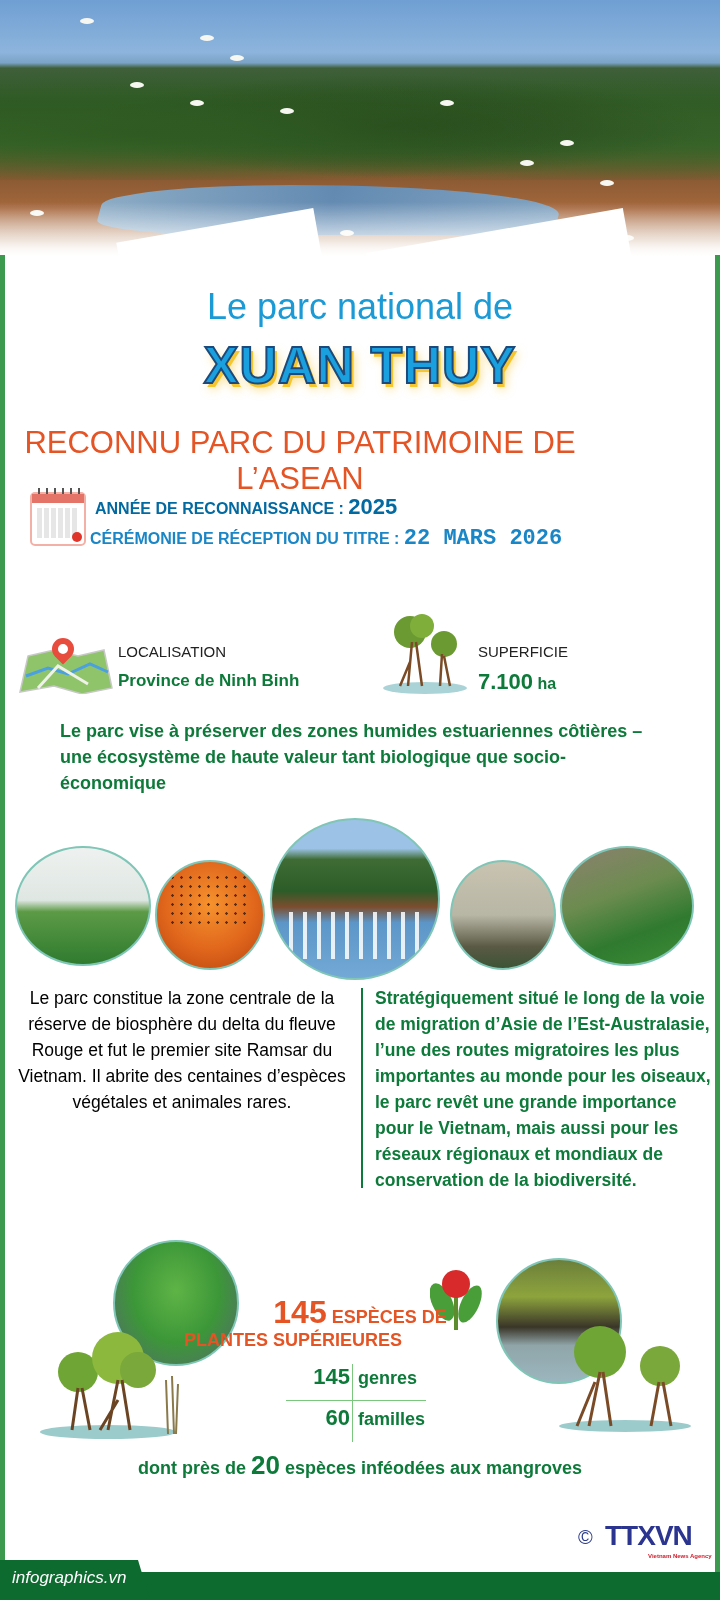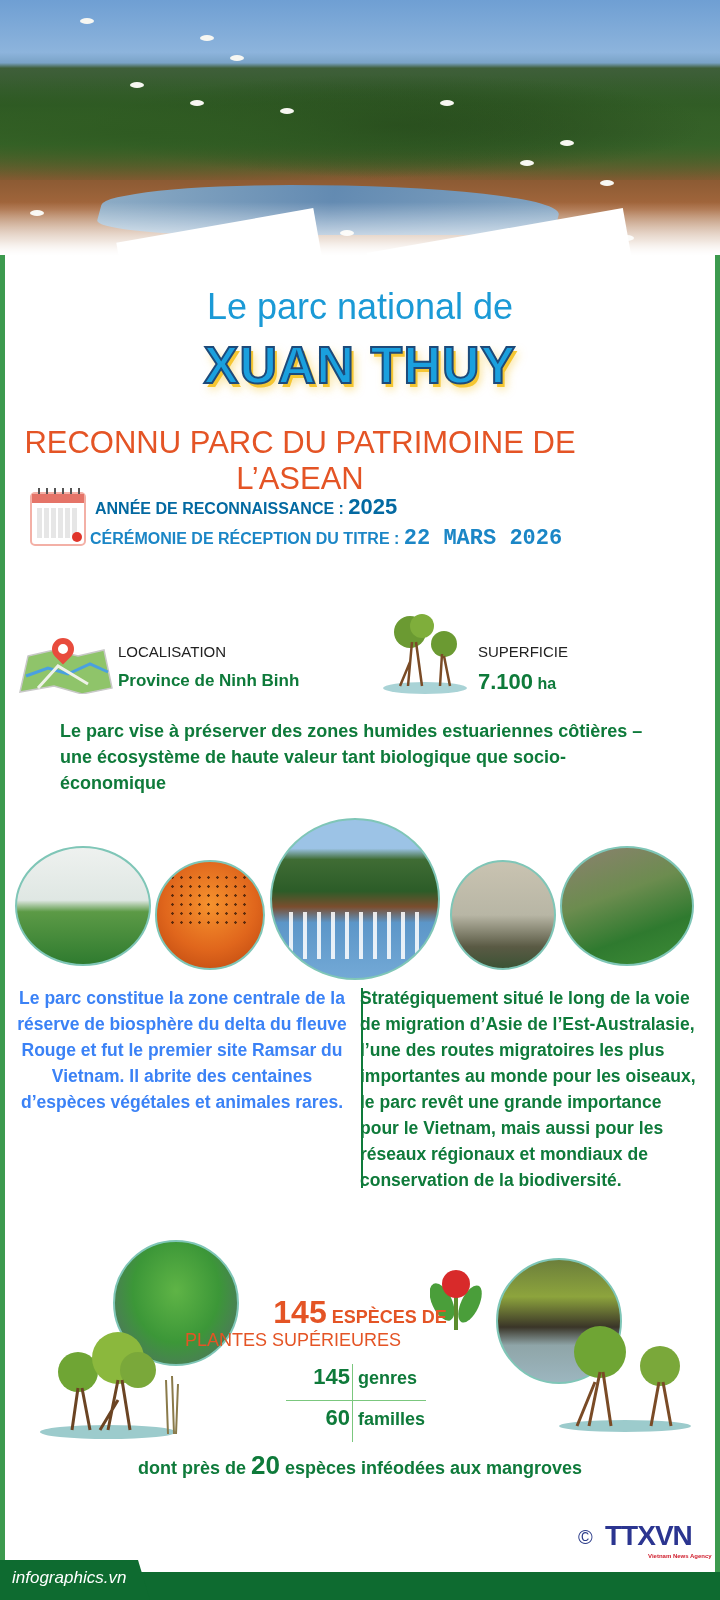"Le parc constitue la zone" .col-left { color: #3b82f6 -> #000000; font-weight: bold -> normal }
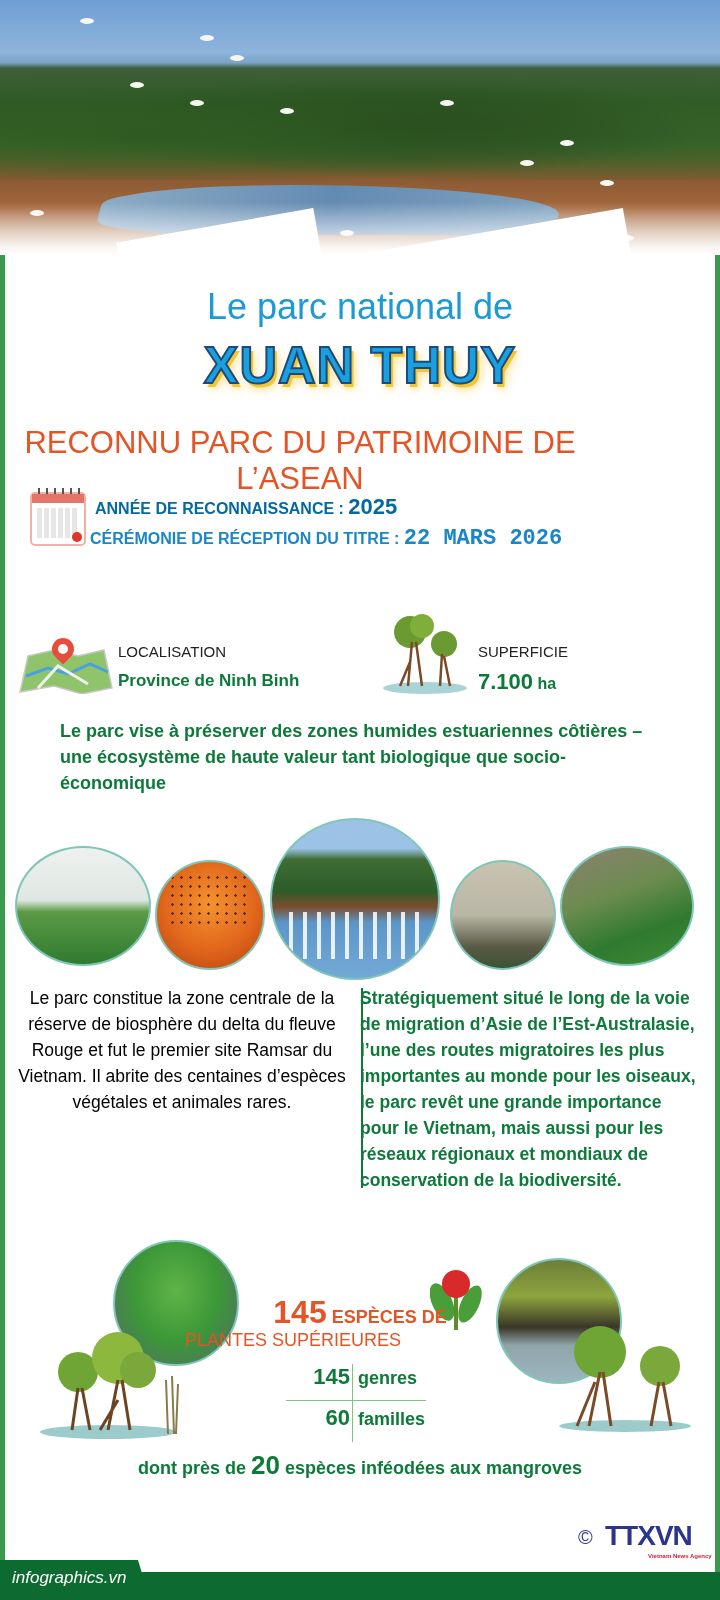"Stratégiquement situé le long de" .col-right { left: 360px -> 375px }
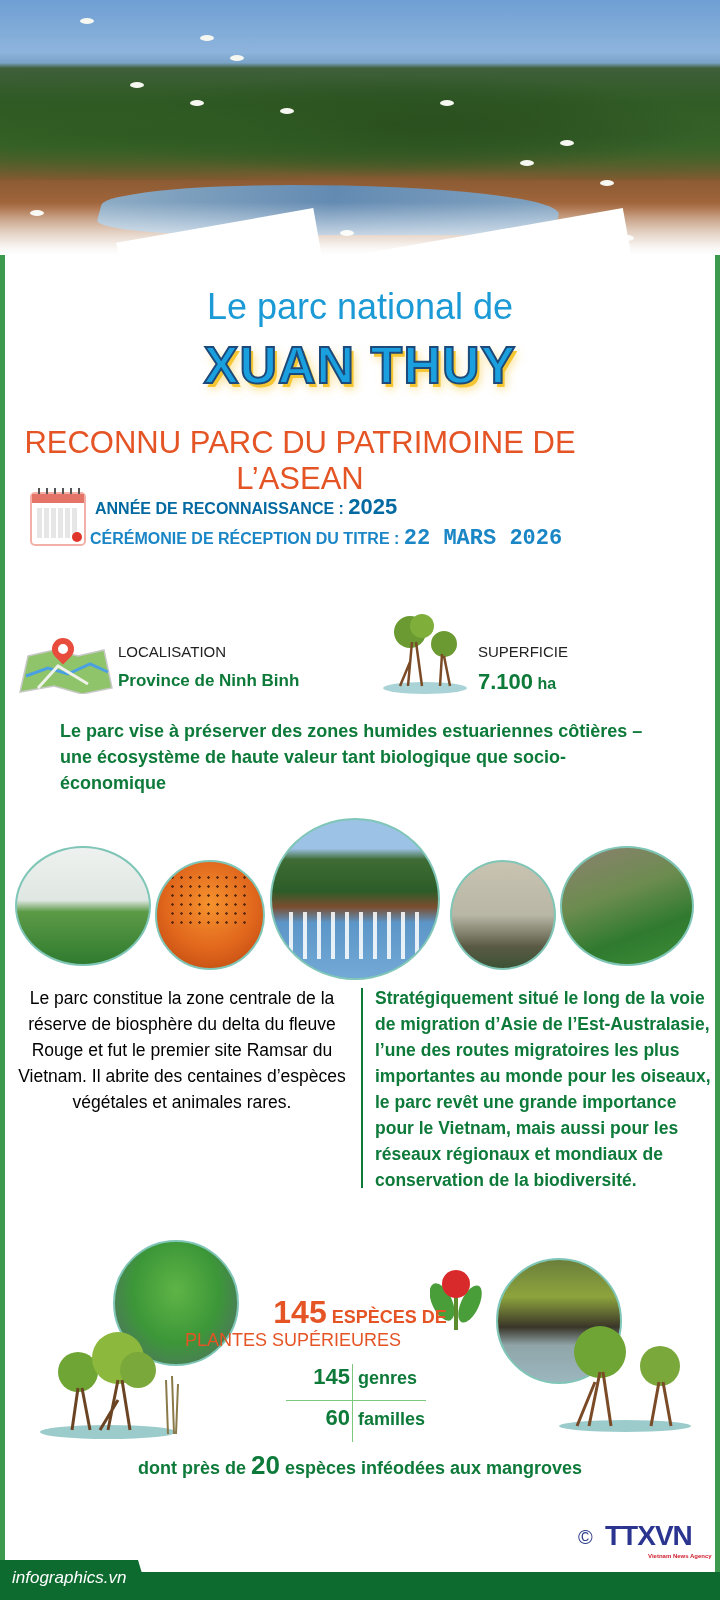"PLANTES SUPÉRIEURES" .stat-sub { font-weight: normal -> bold }
